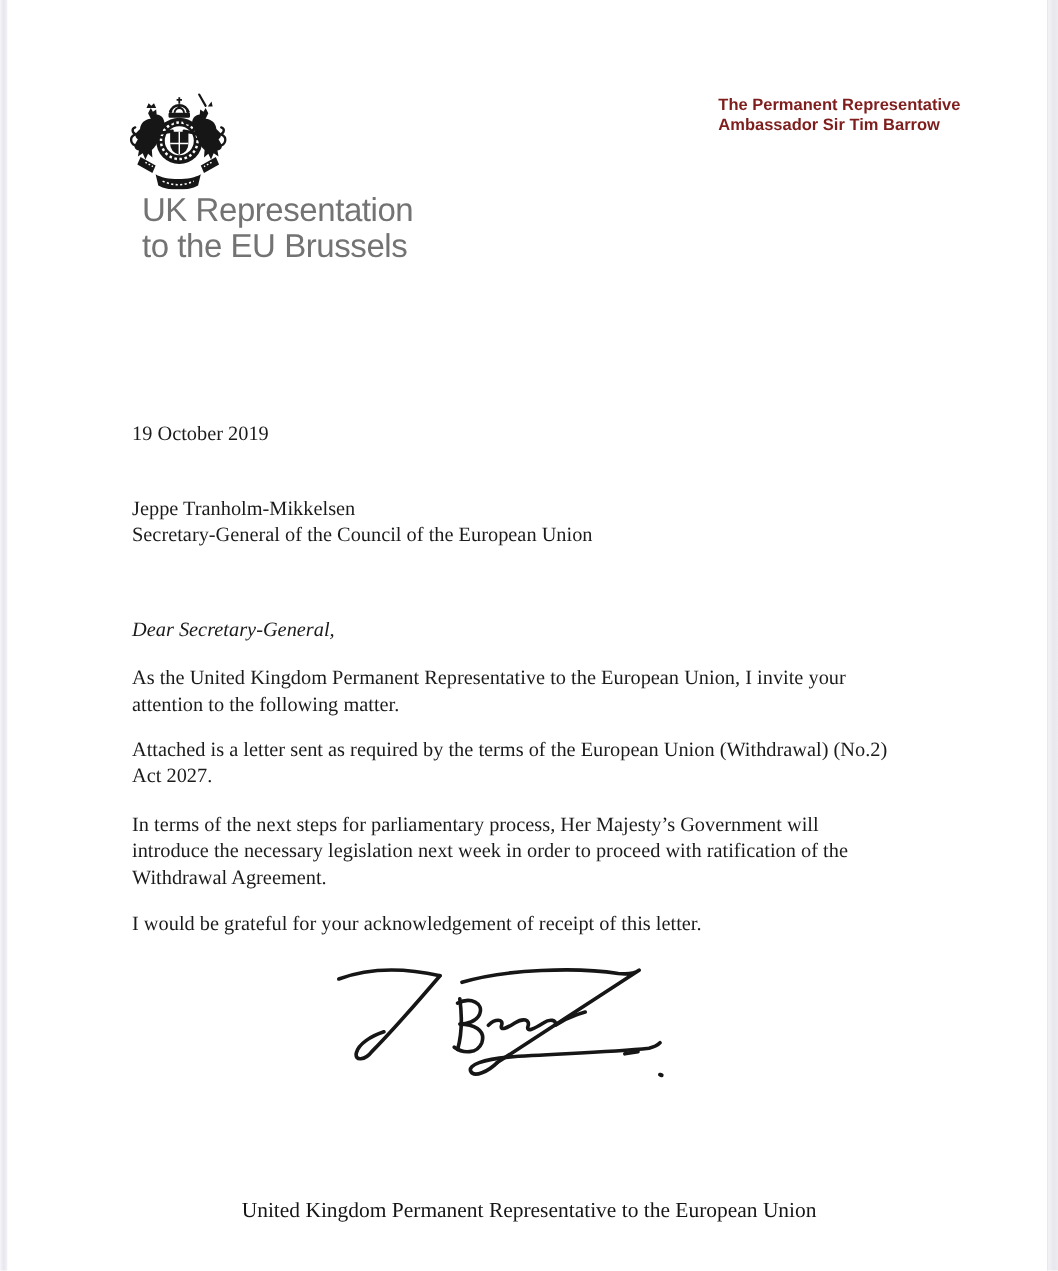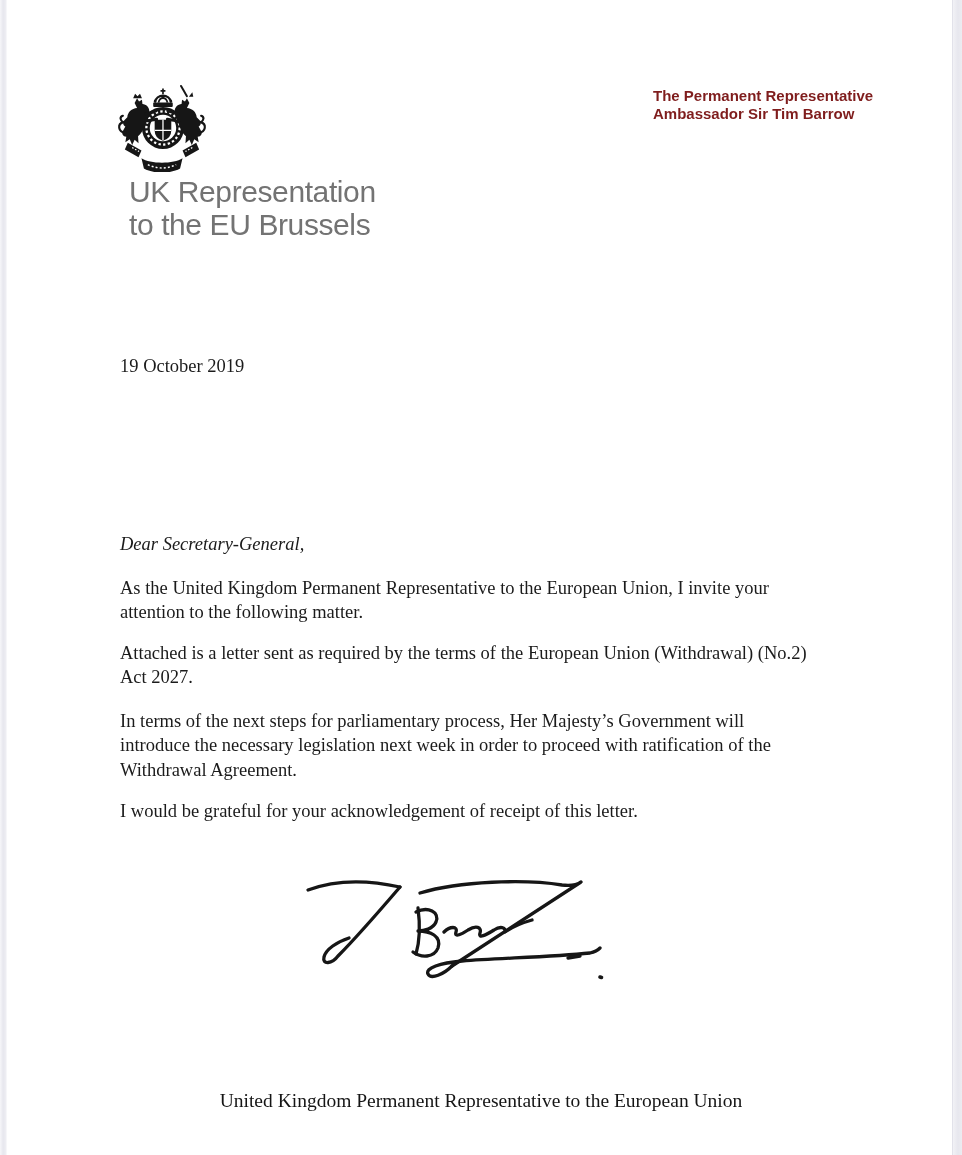"19 October 2019" .lt { margin-top: none -> 29px }
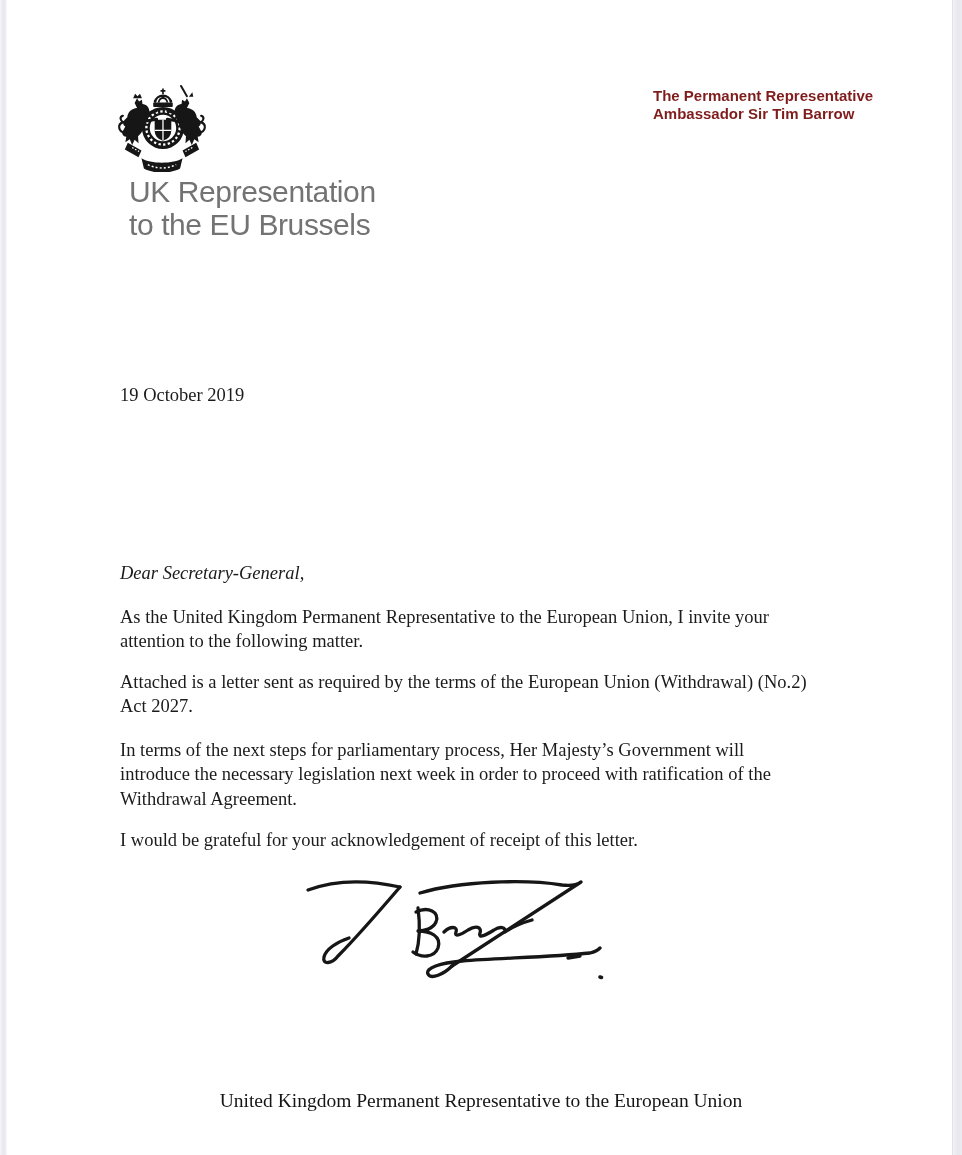"Jeppe Tranholm-Mikkelsen" div.lt { html: none -> <div>Jeppe Tranholm-Mikkelsen Secretary-General of the Council of the European Union</div> }
